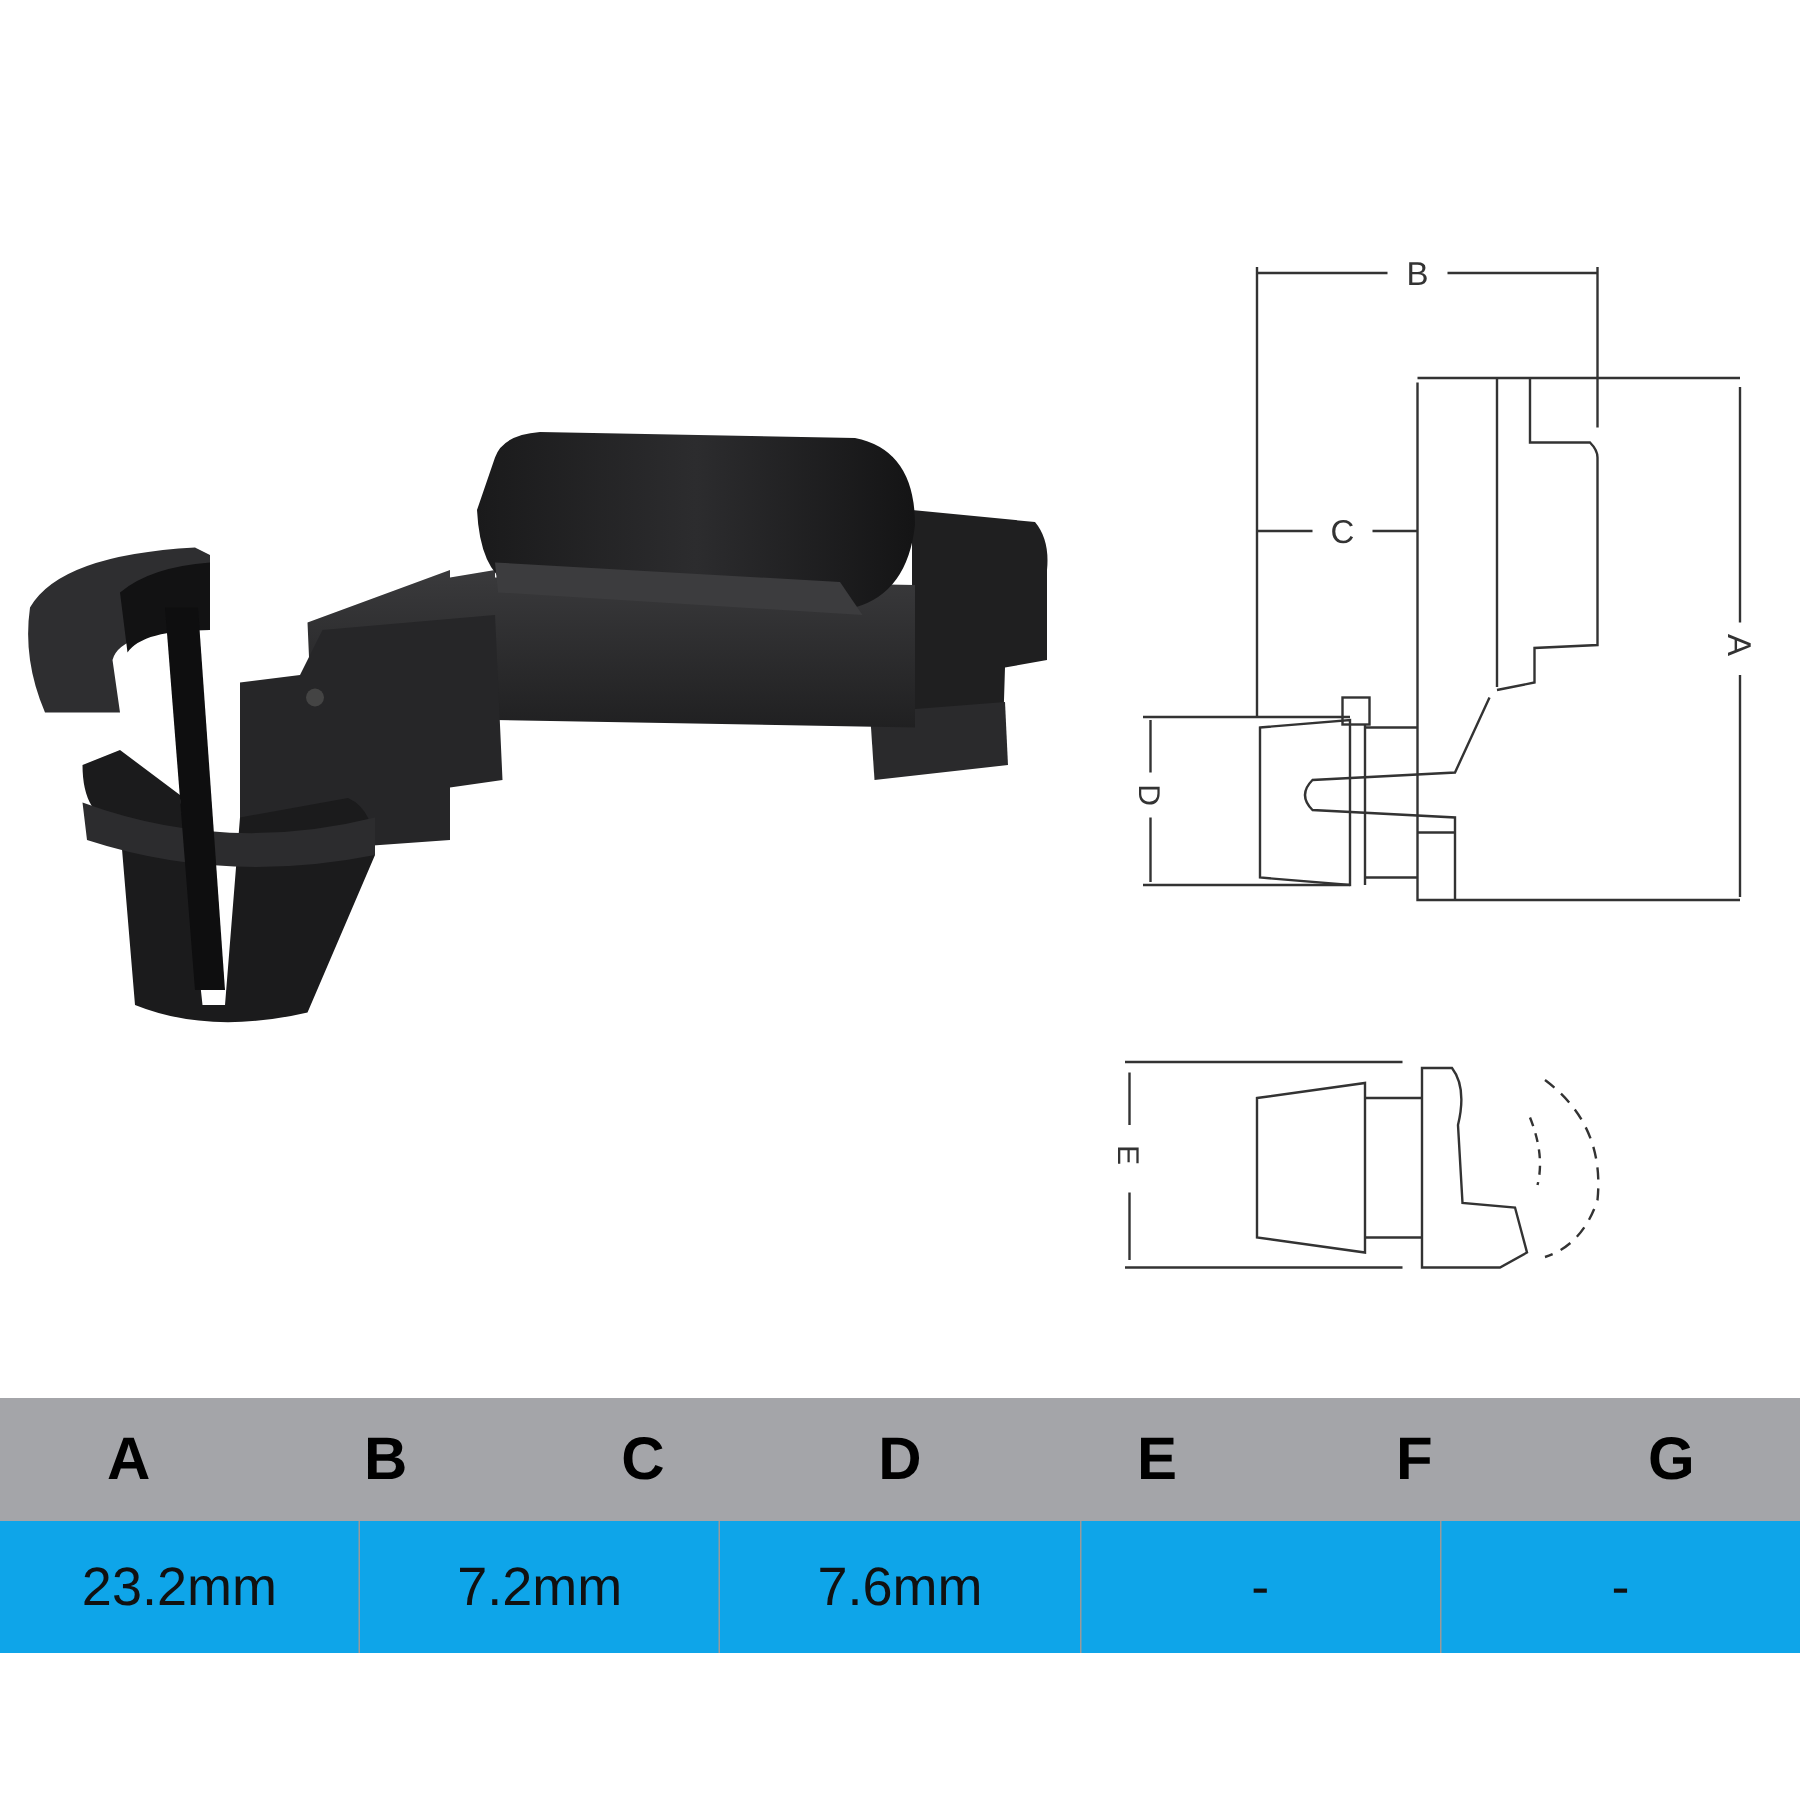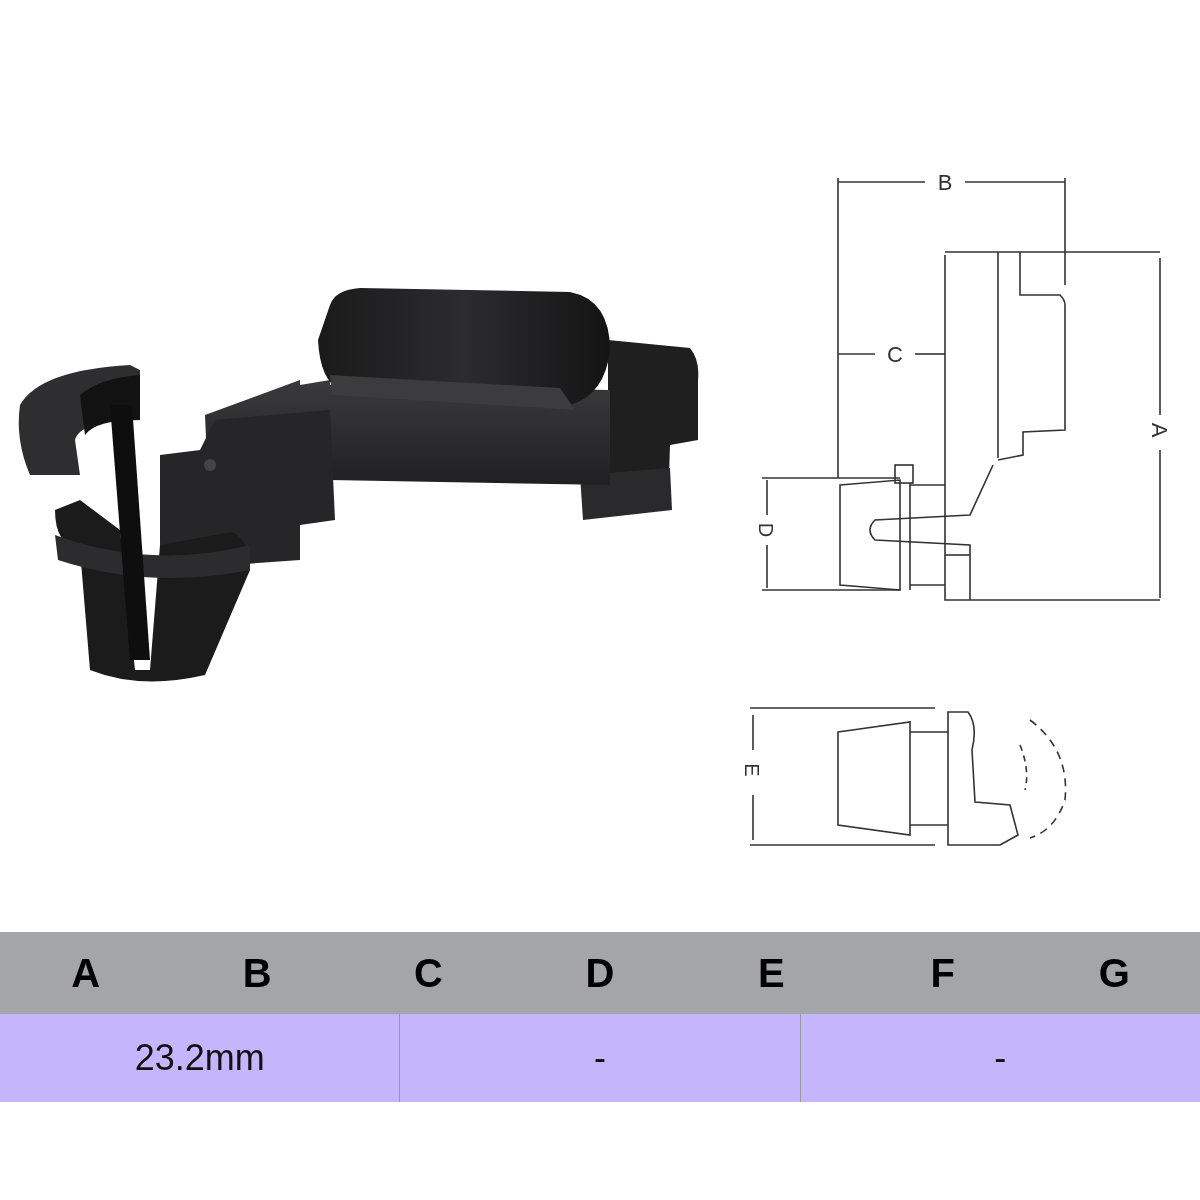"23.2mm" .spec-values { background: #c4b5fd -> #0ea5e9 }
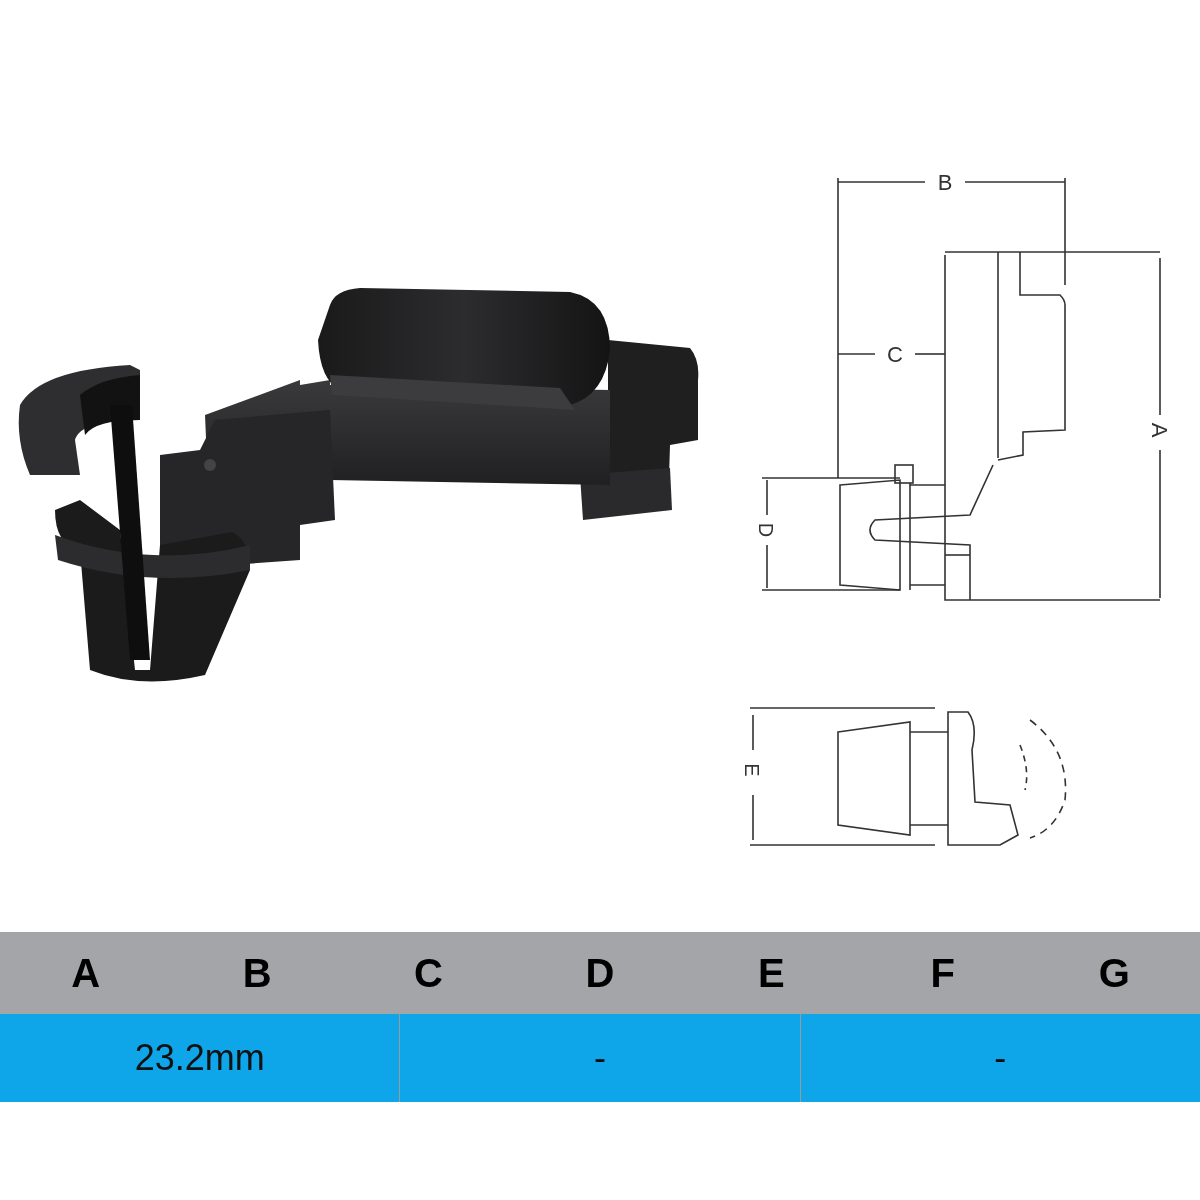"7.2mm" div.cell { html: none -> <div>7.2mm</div> }
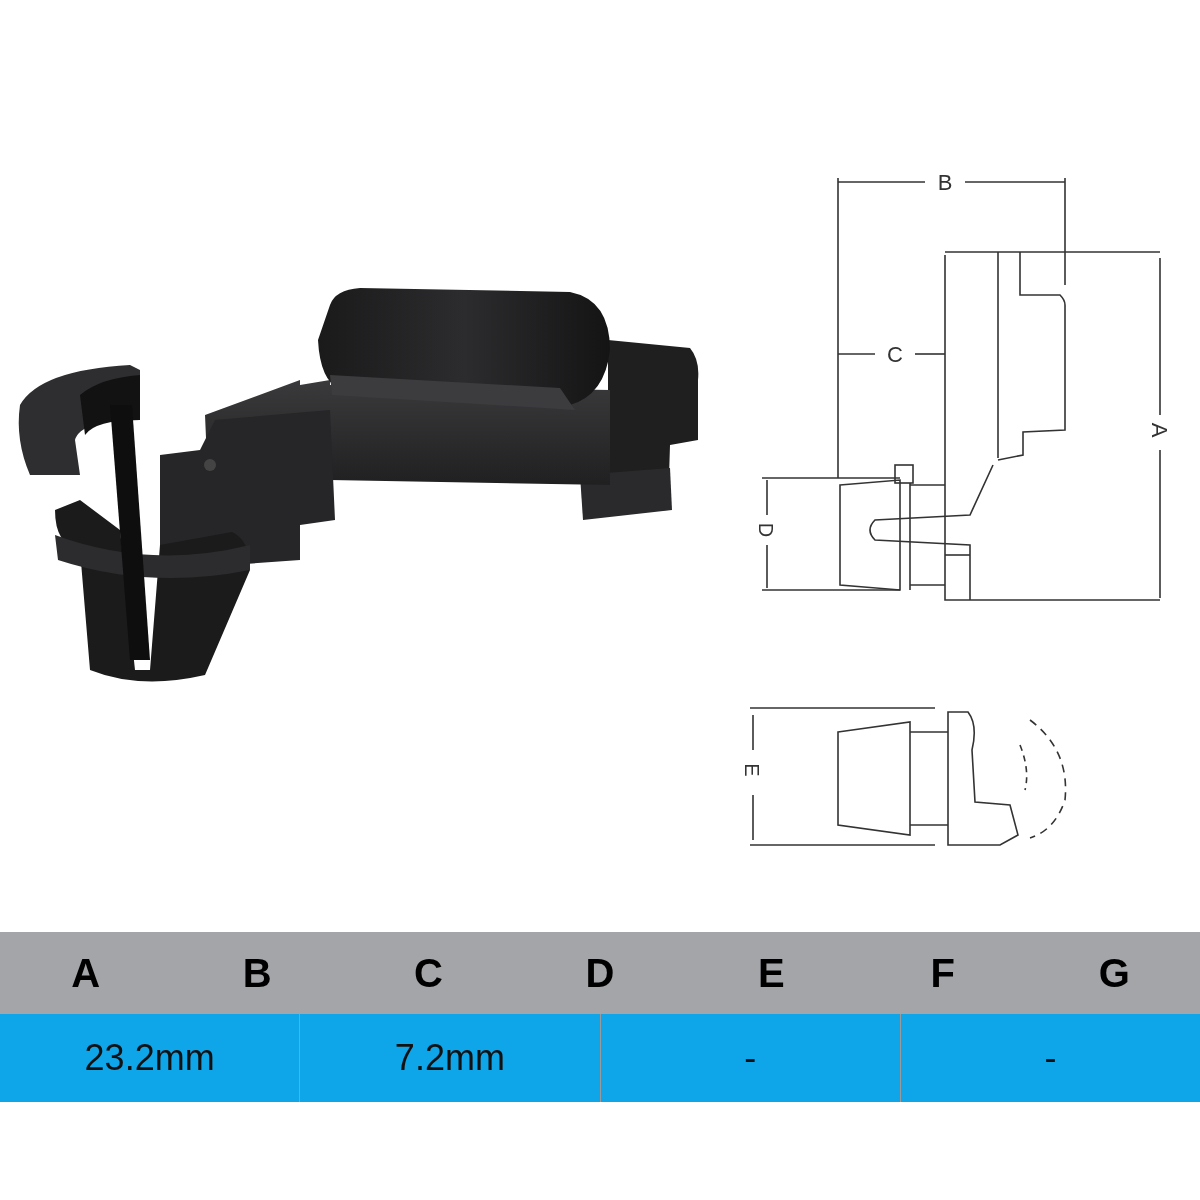"7.6mm" div.cell { html: none -> <div>7.6mm</div> }
